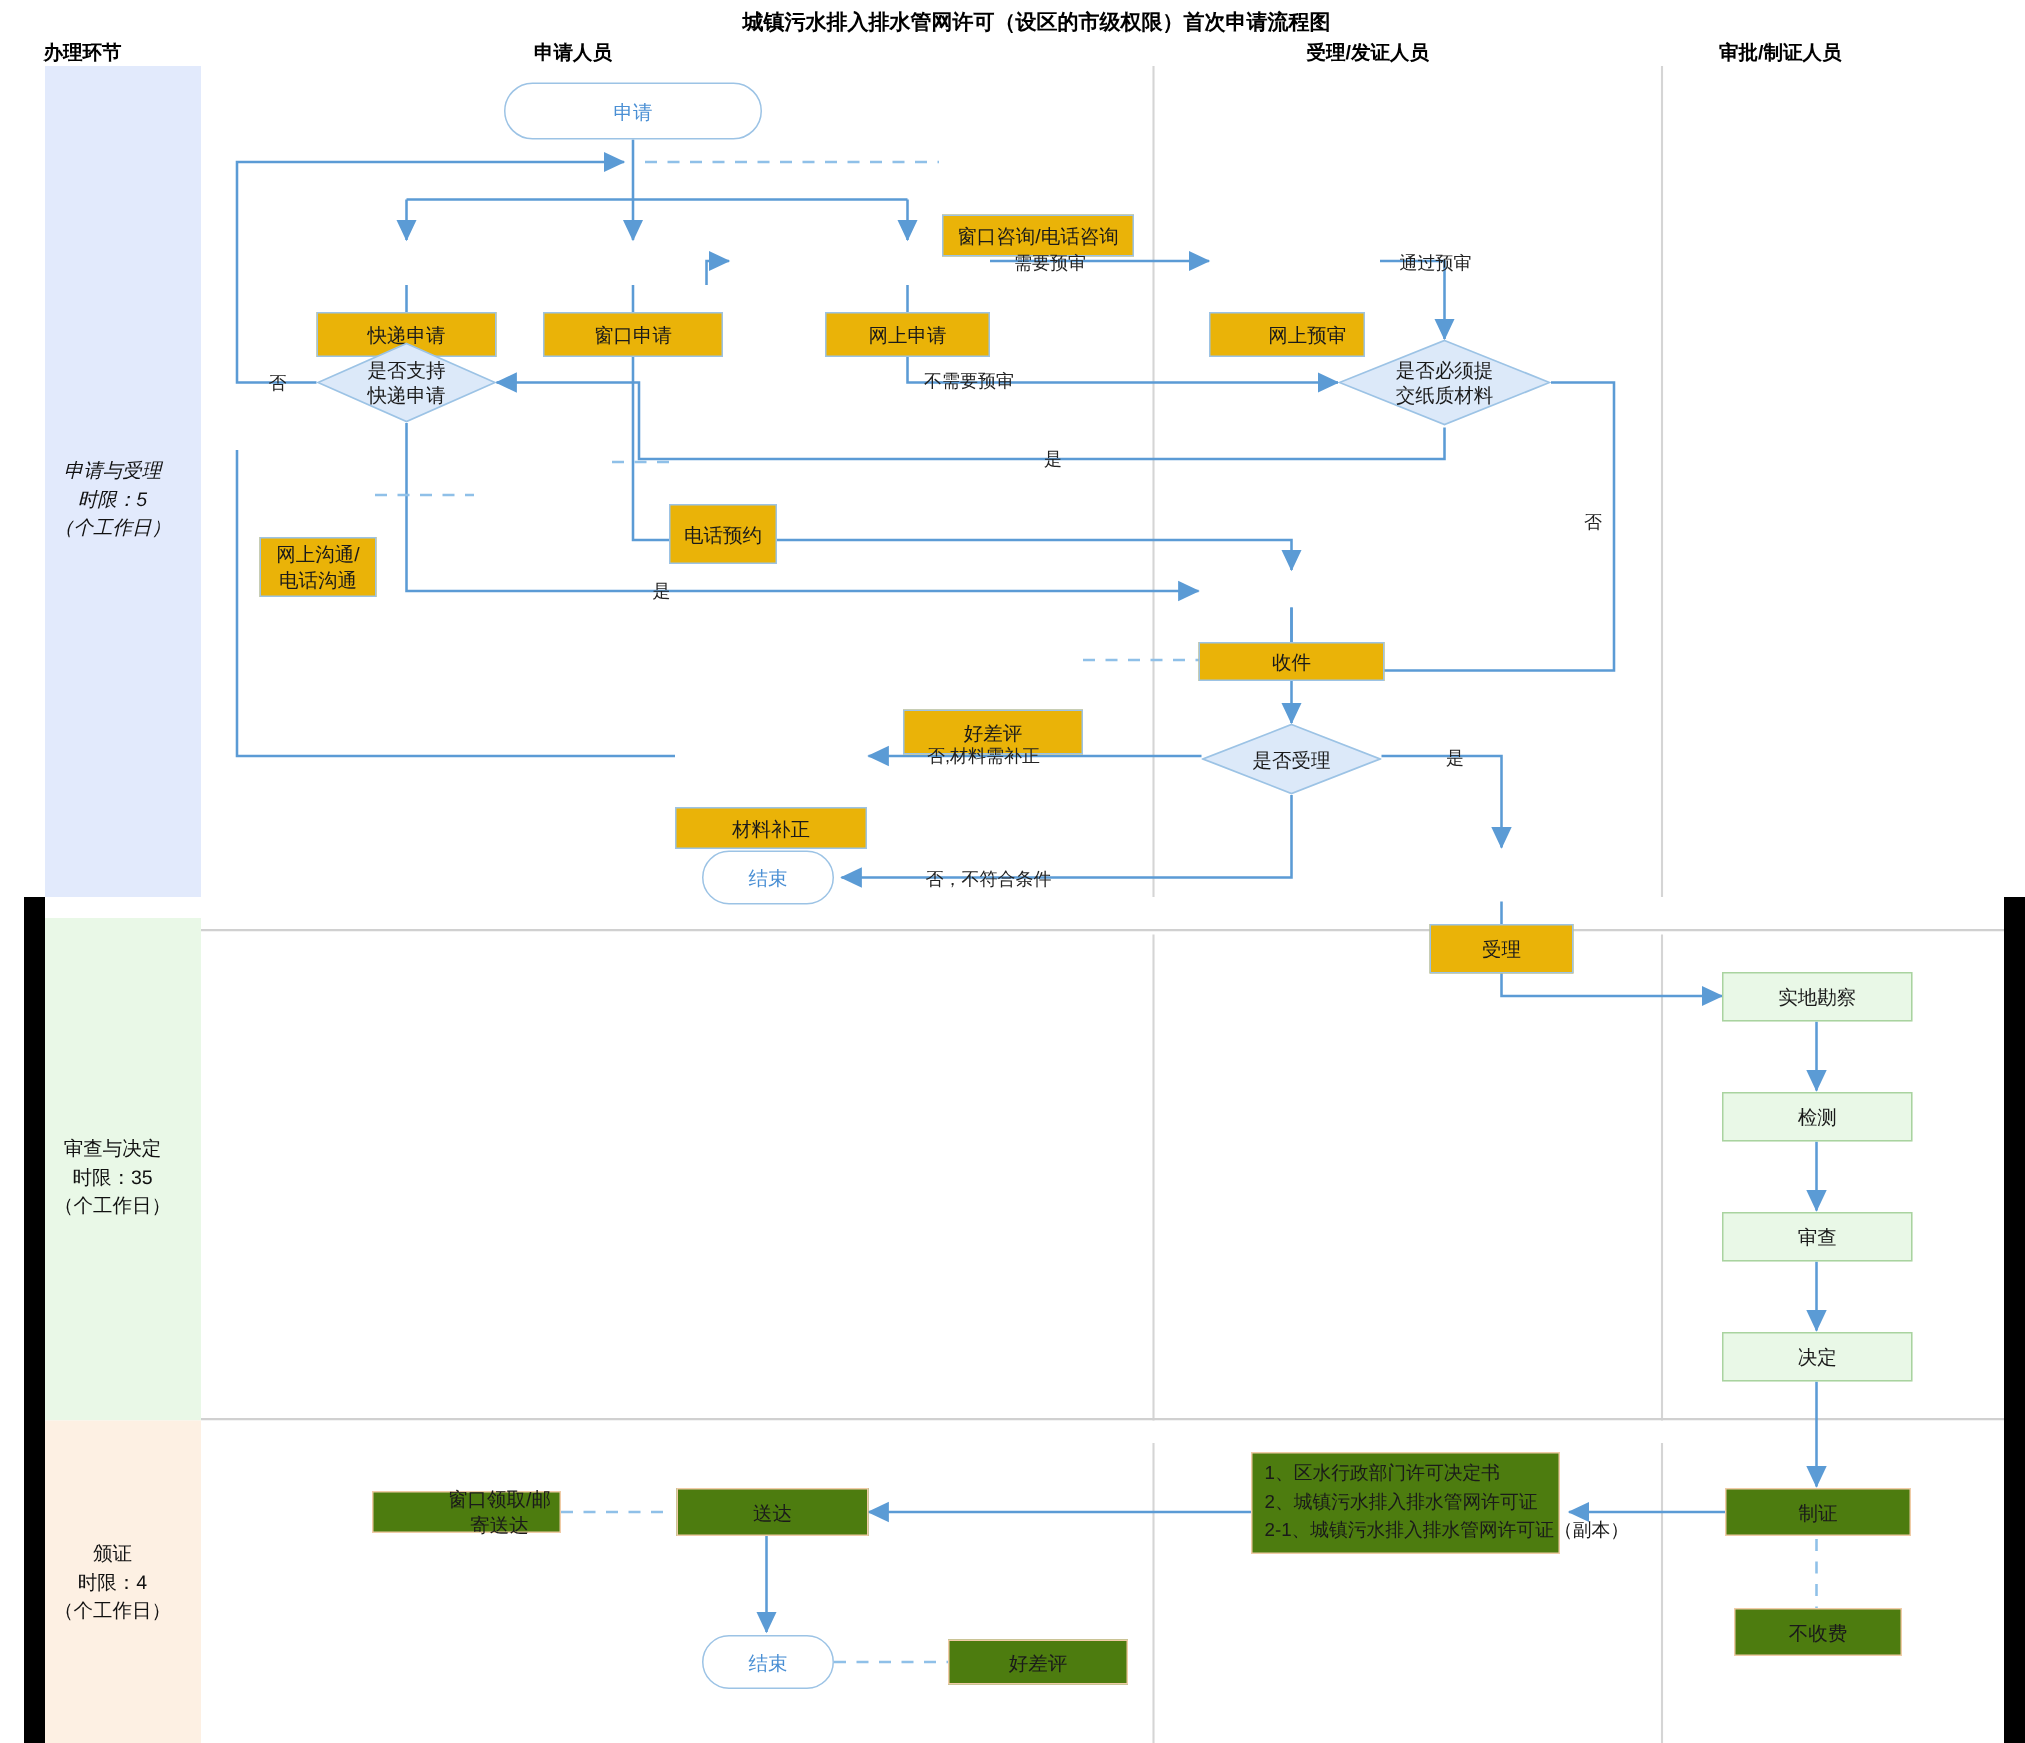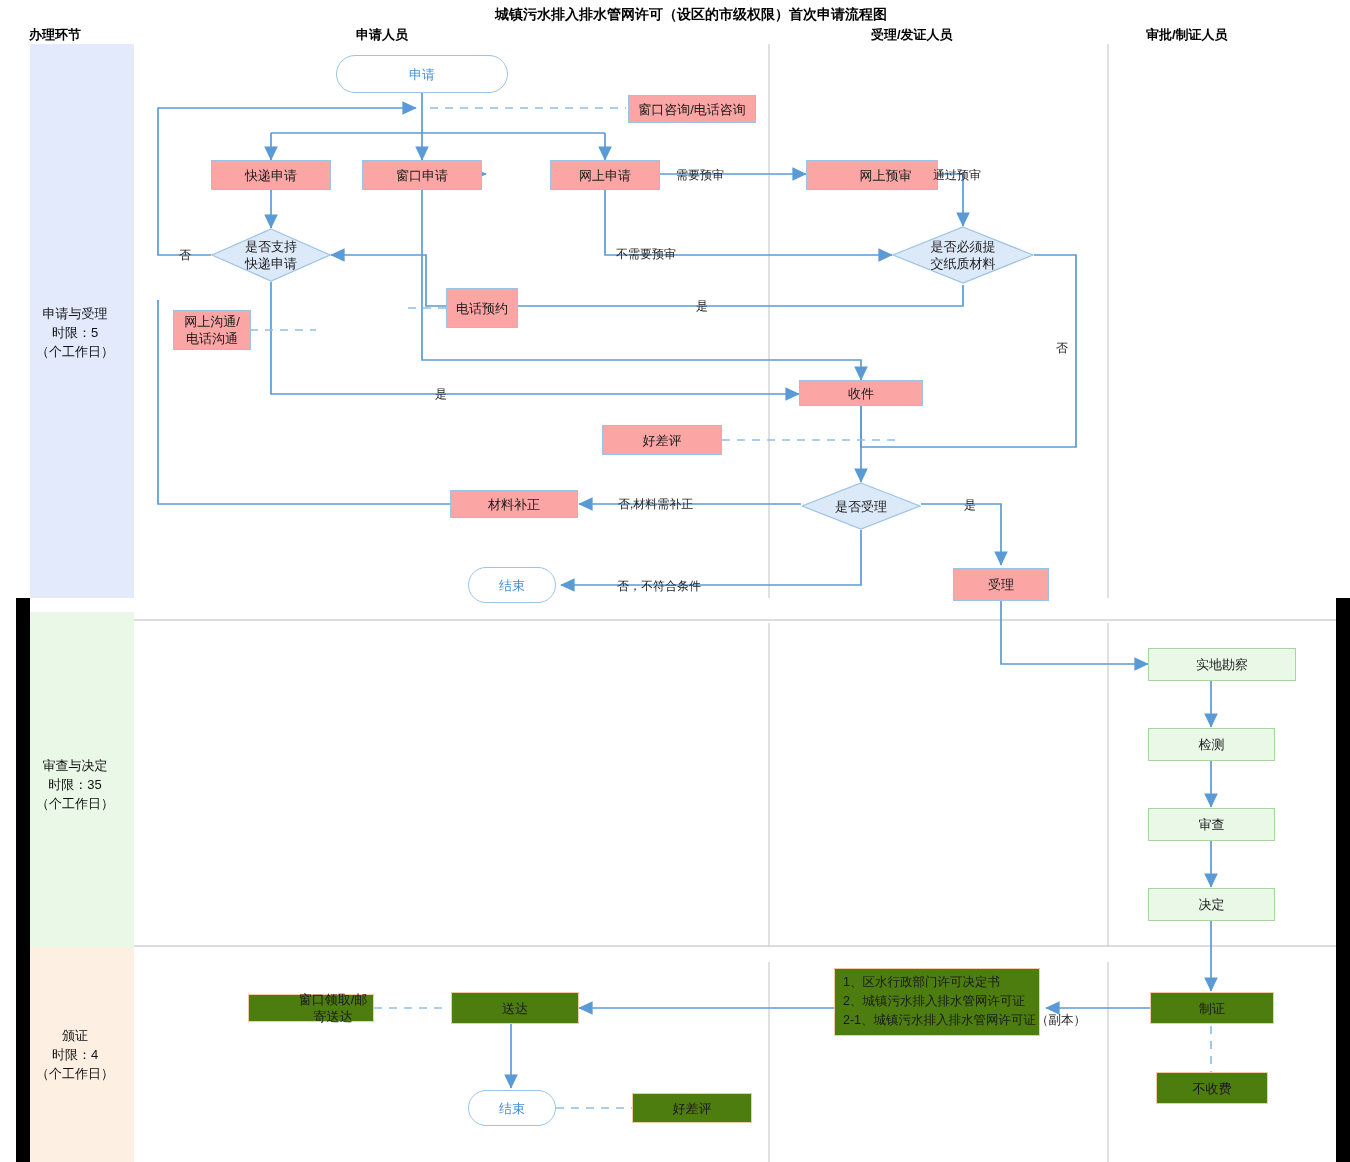"窗口咨询/电话咨询" .n-blue { background: #fca5a5 -> #eab308; margin-top: none -> 48px }
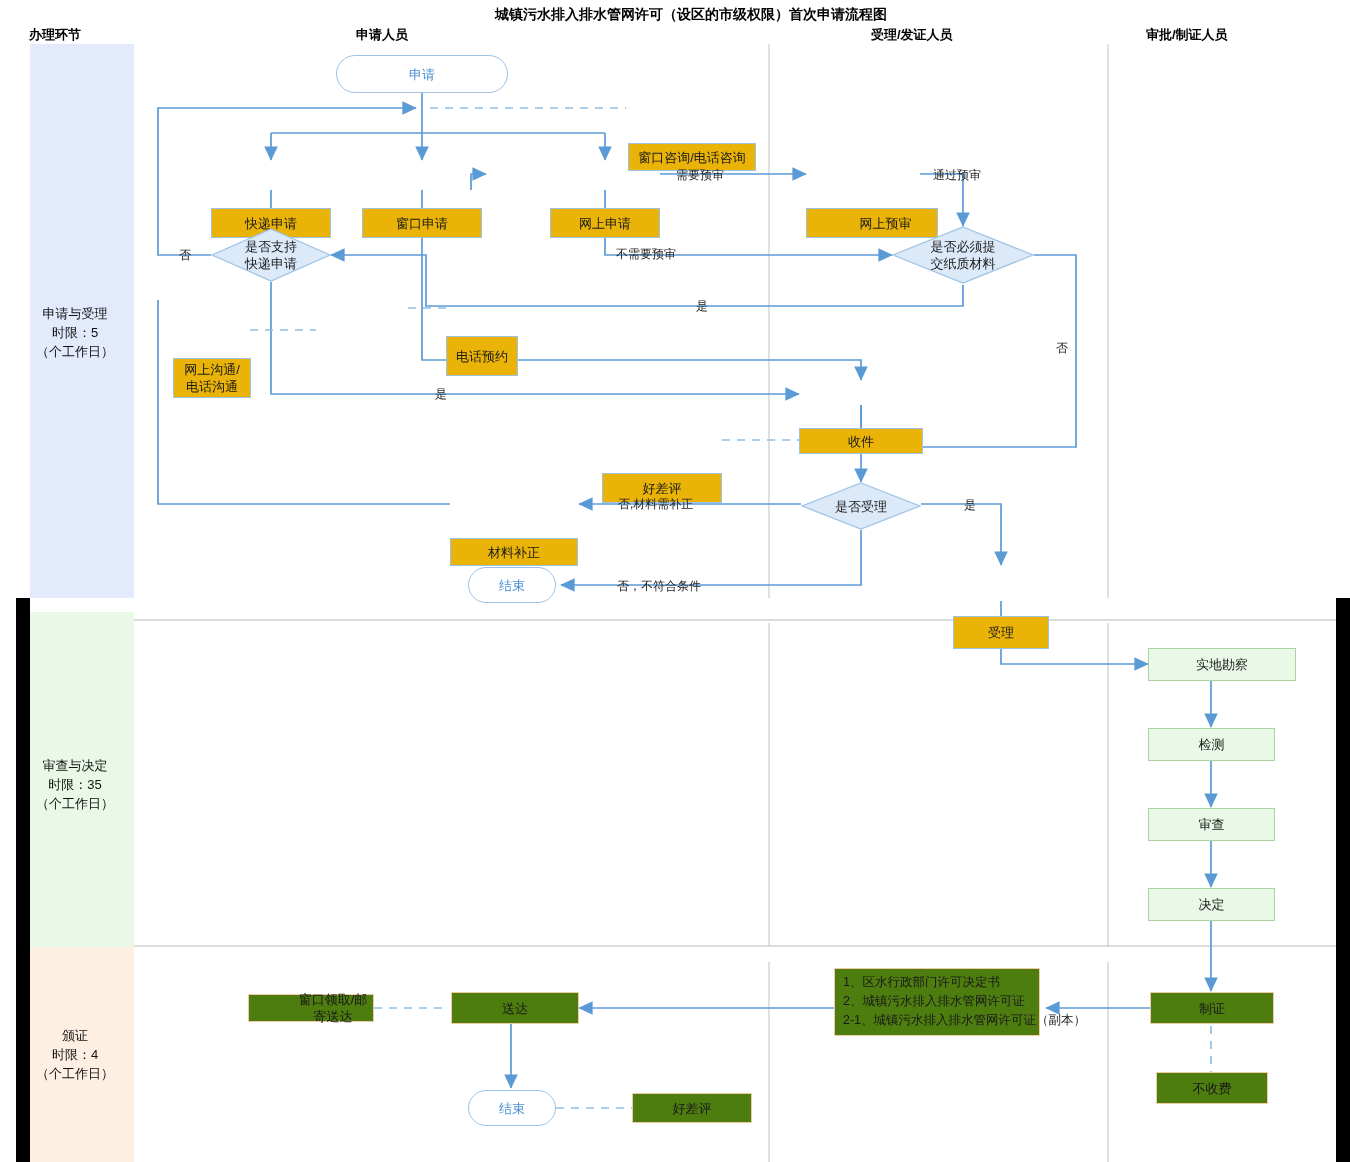"网上预审" div.node { width: 132px -> 104px }
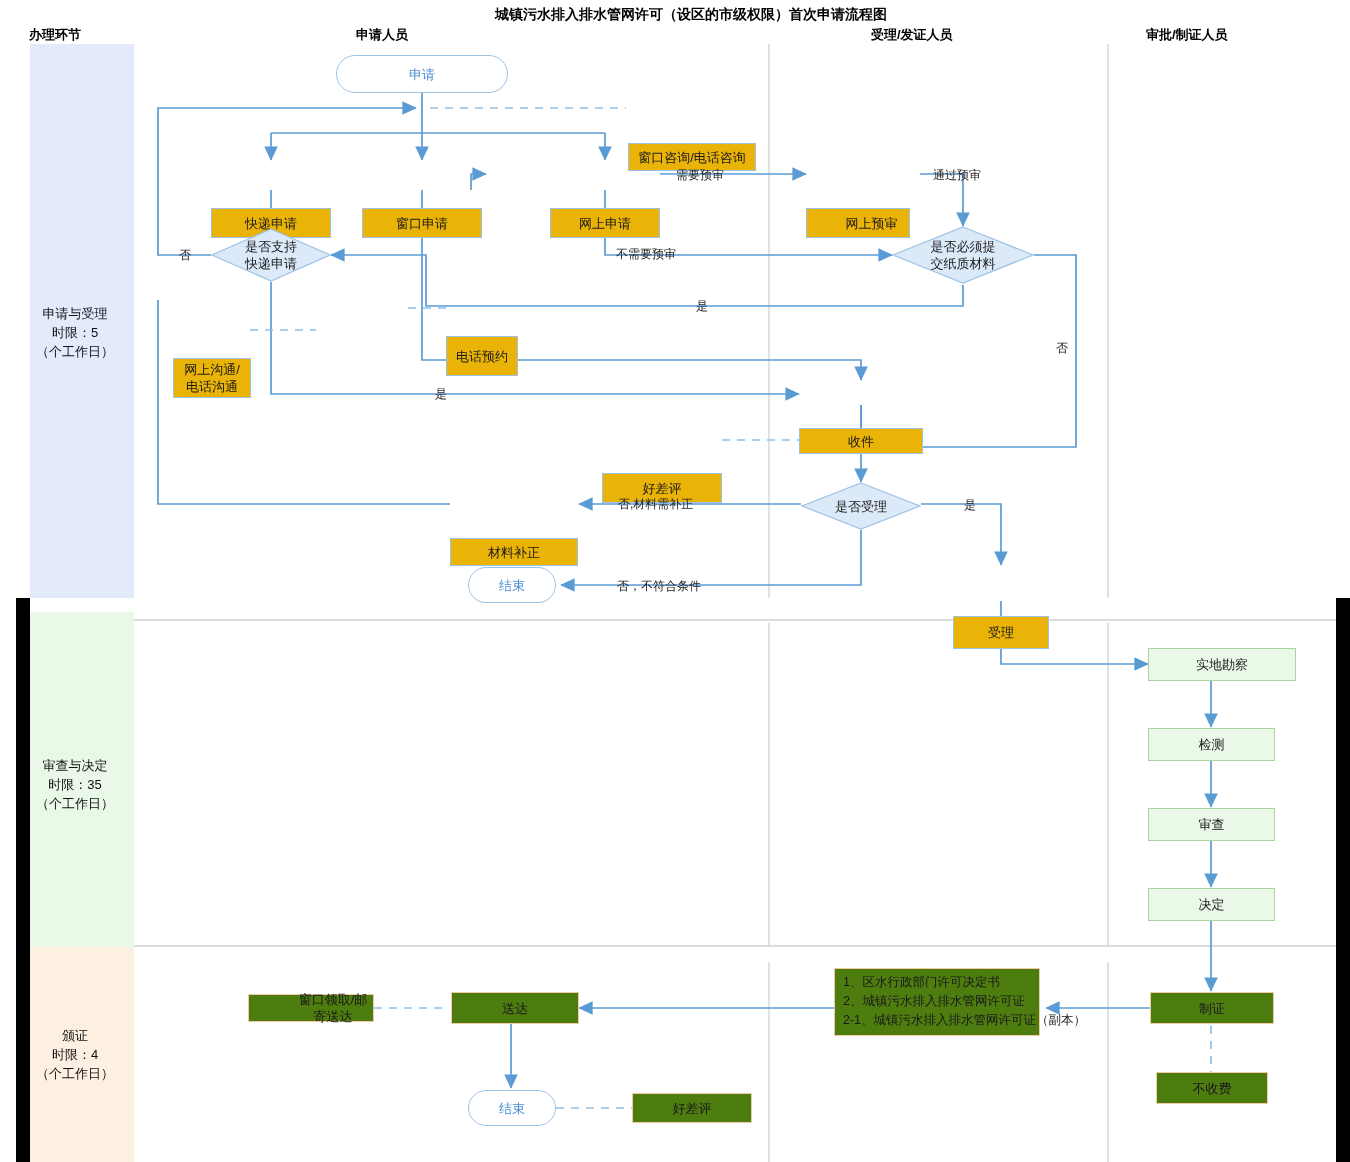"申请与受理" div.band-label { font-style: none -> italic }
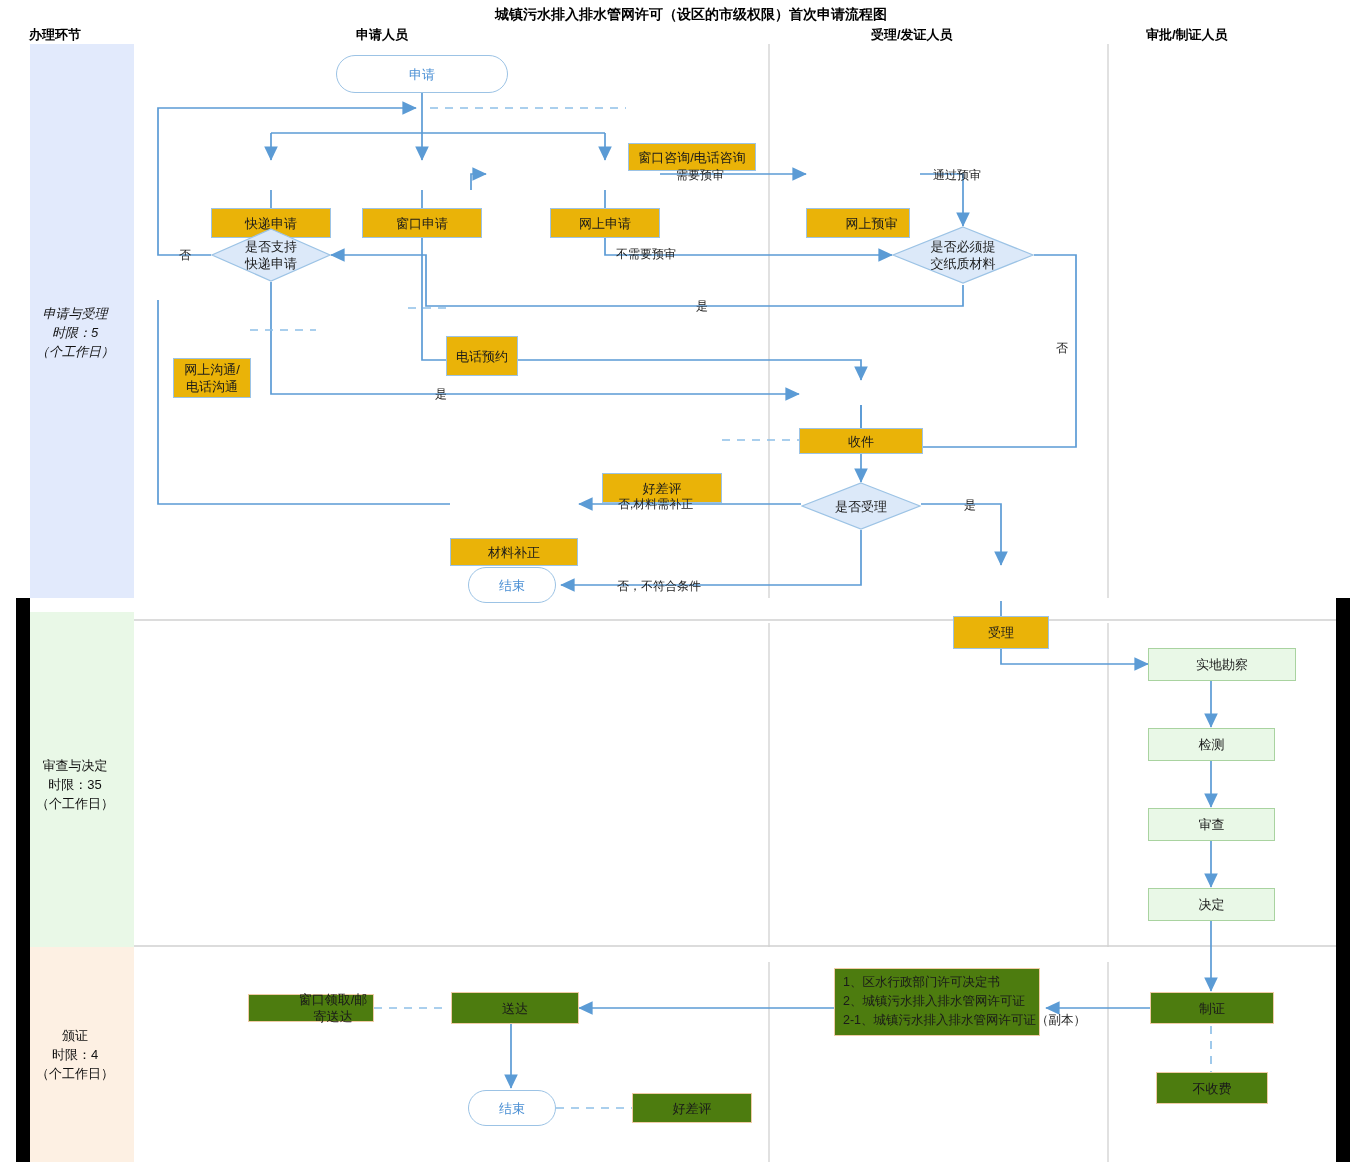"实地勘察" div.node { width: 148px -> 127px }
